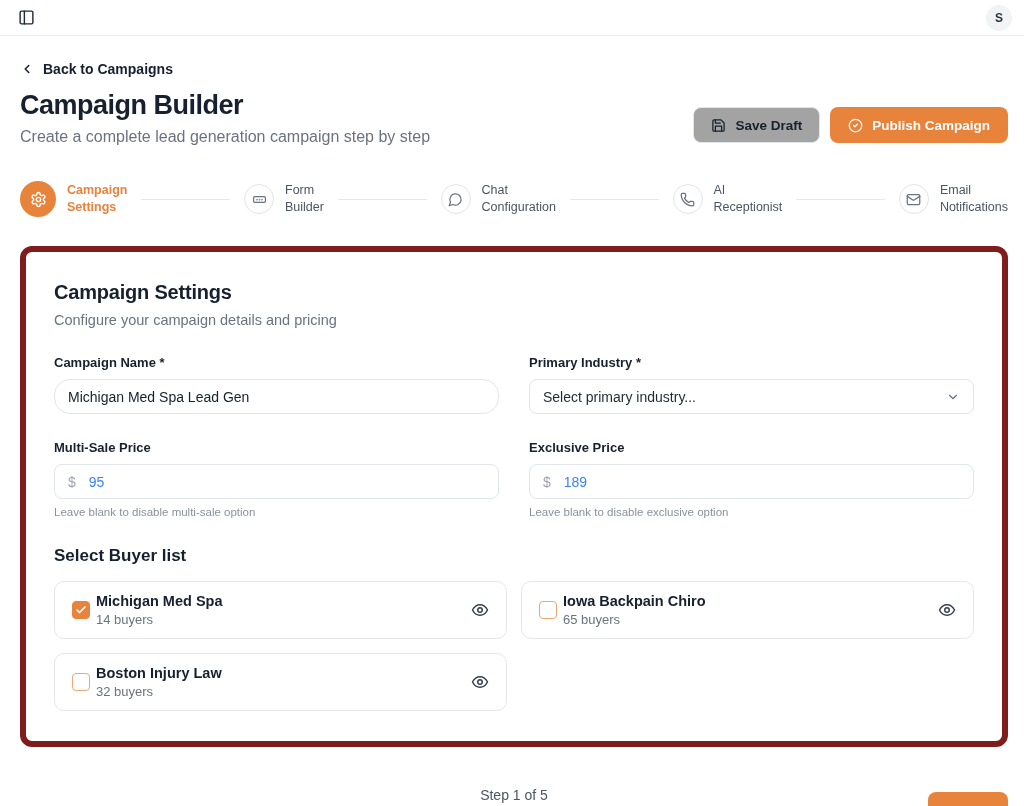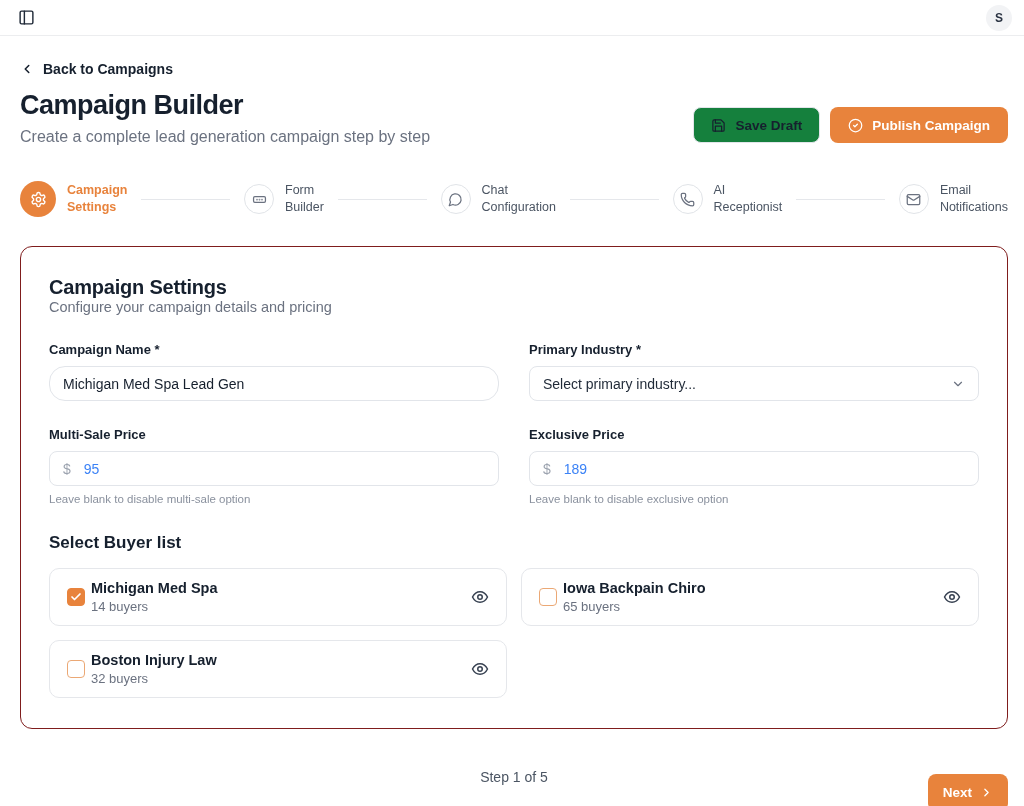"Save Draft" .btn-outline { background: #15803d -> #a3a3a3 }
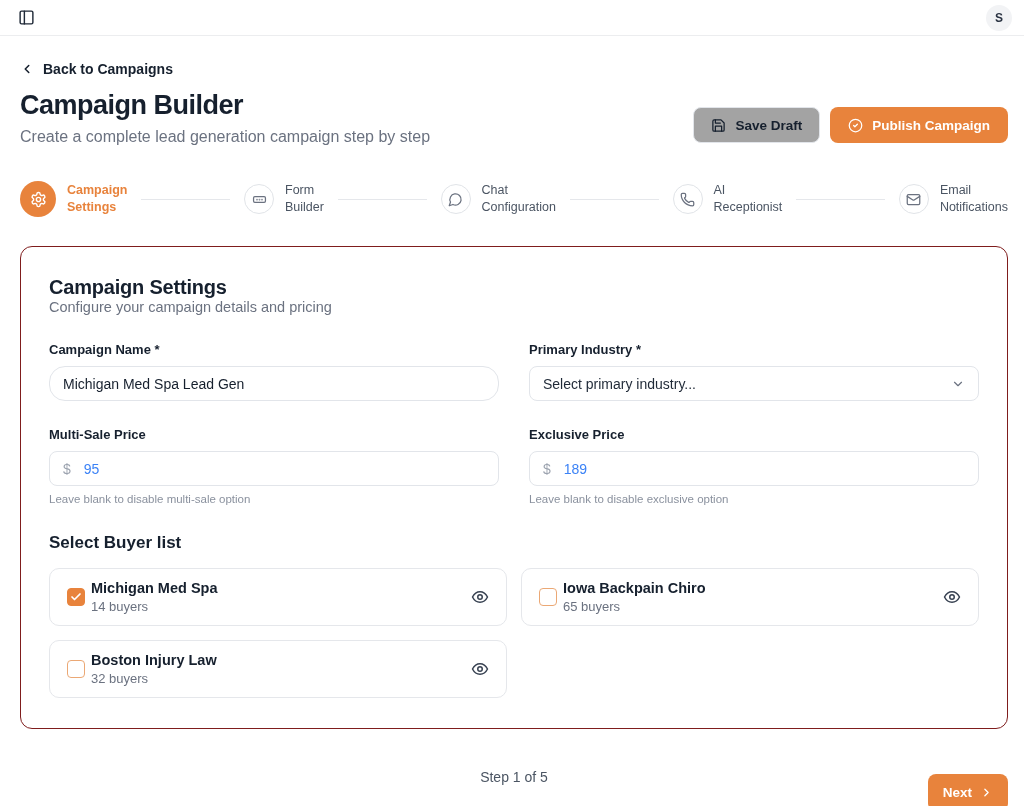"Campaign Settings" .card { border: 1px solid #7f1d1d -> 6px solid #7f1d1d }
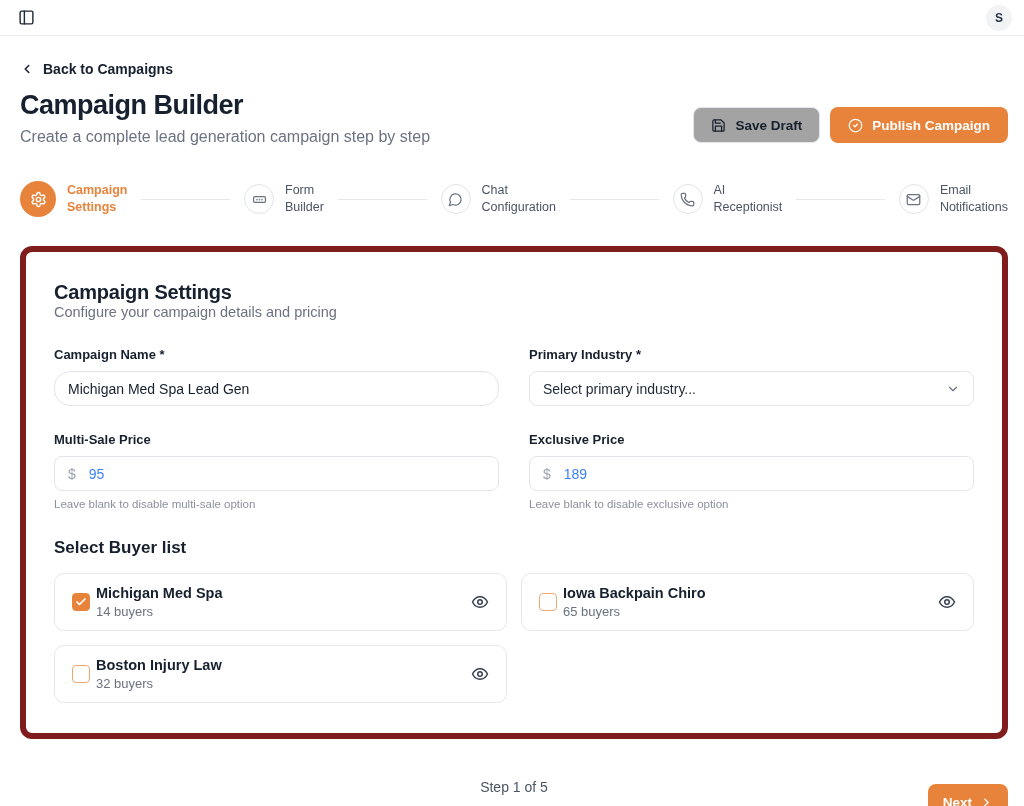"Configure your campaign details and" .card-subtitle { margin-top: none -> 8px }
